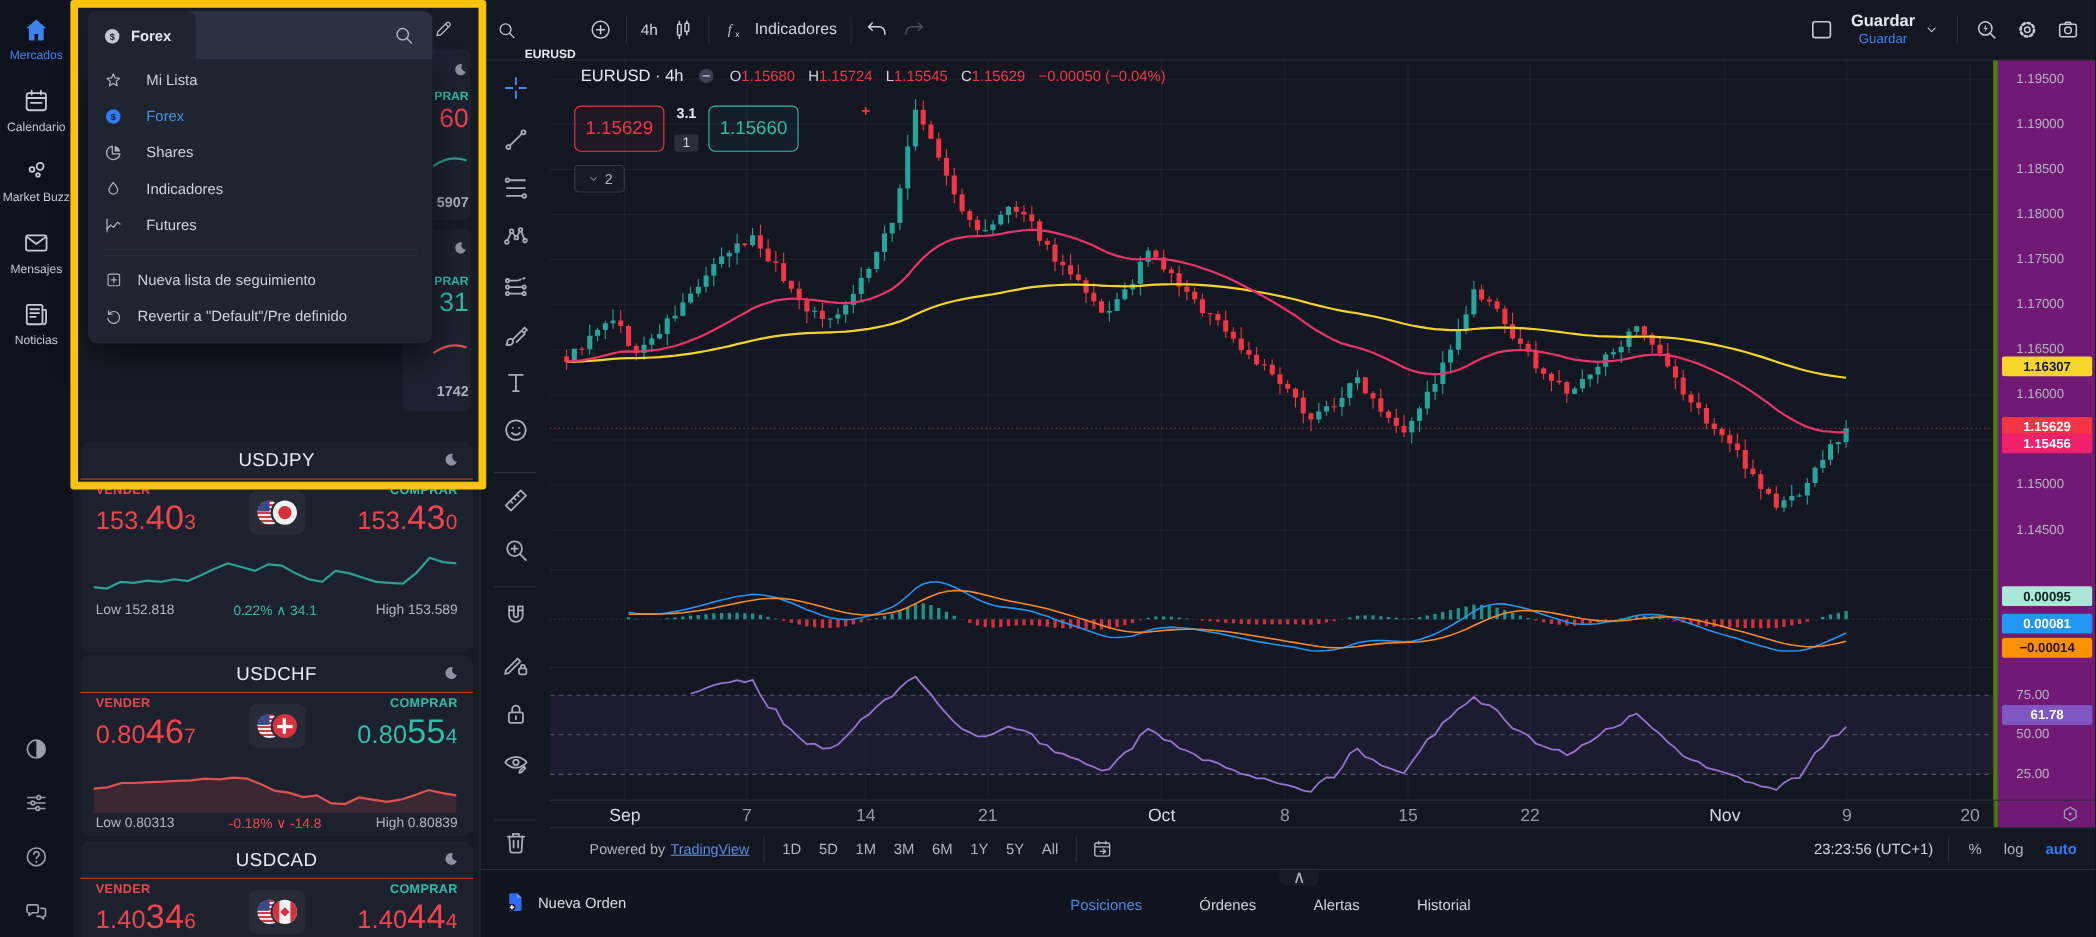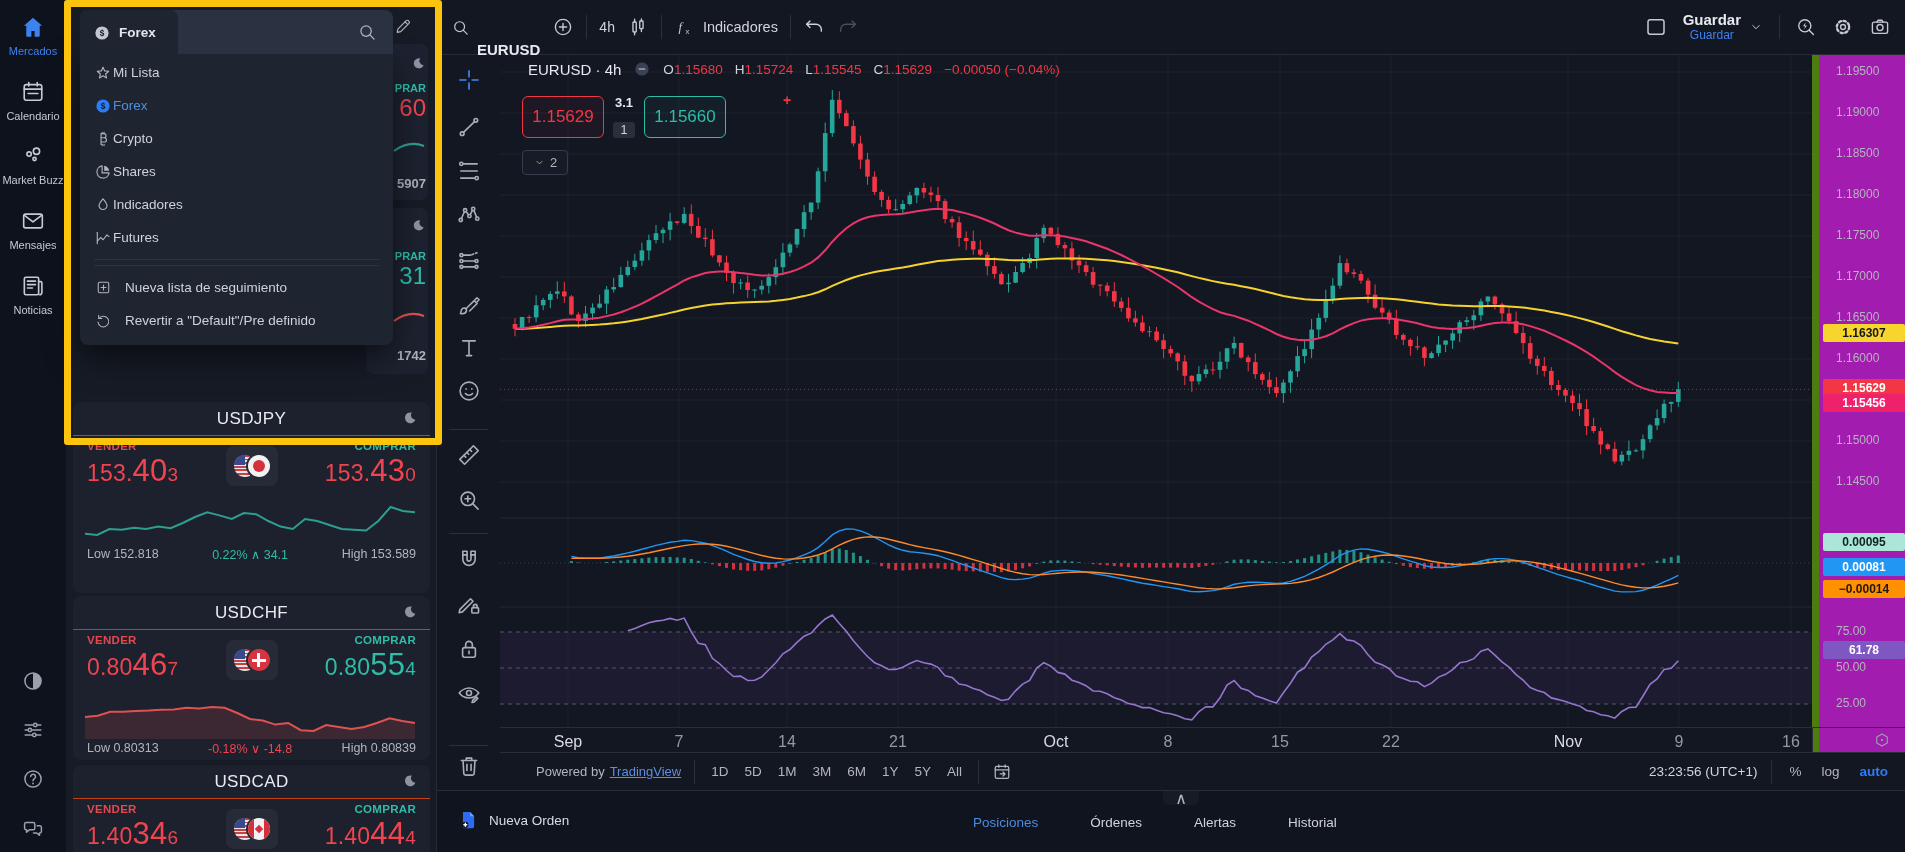"EURUSD" .tb-sym { font-size: 15px -> 11px }
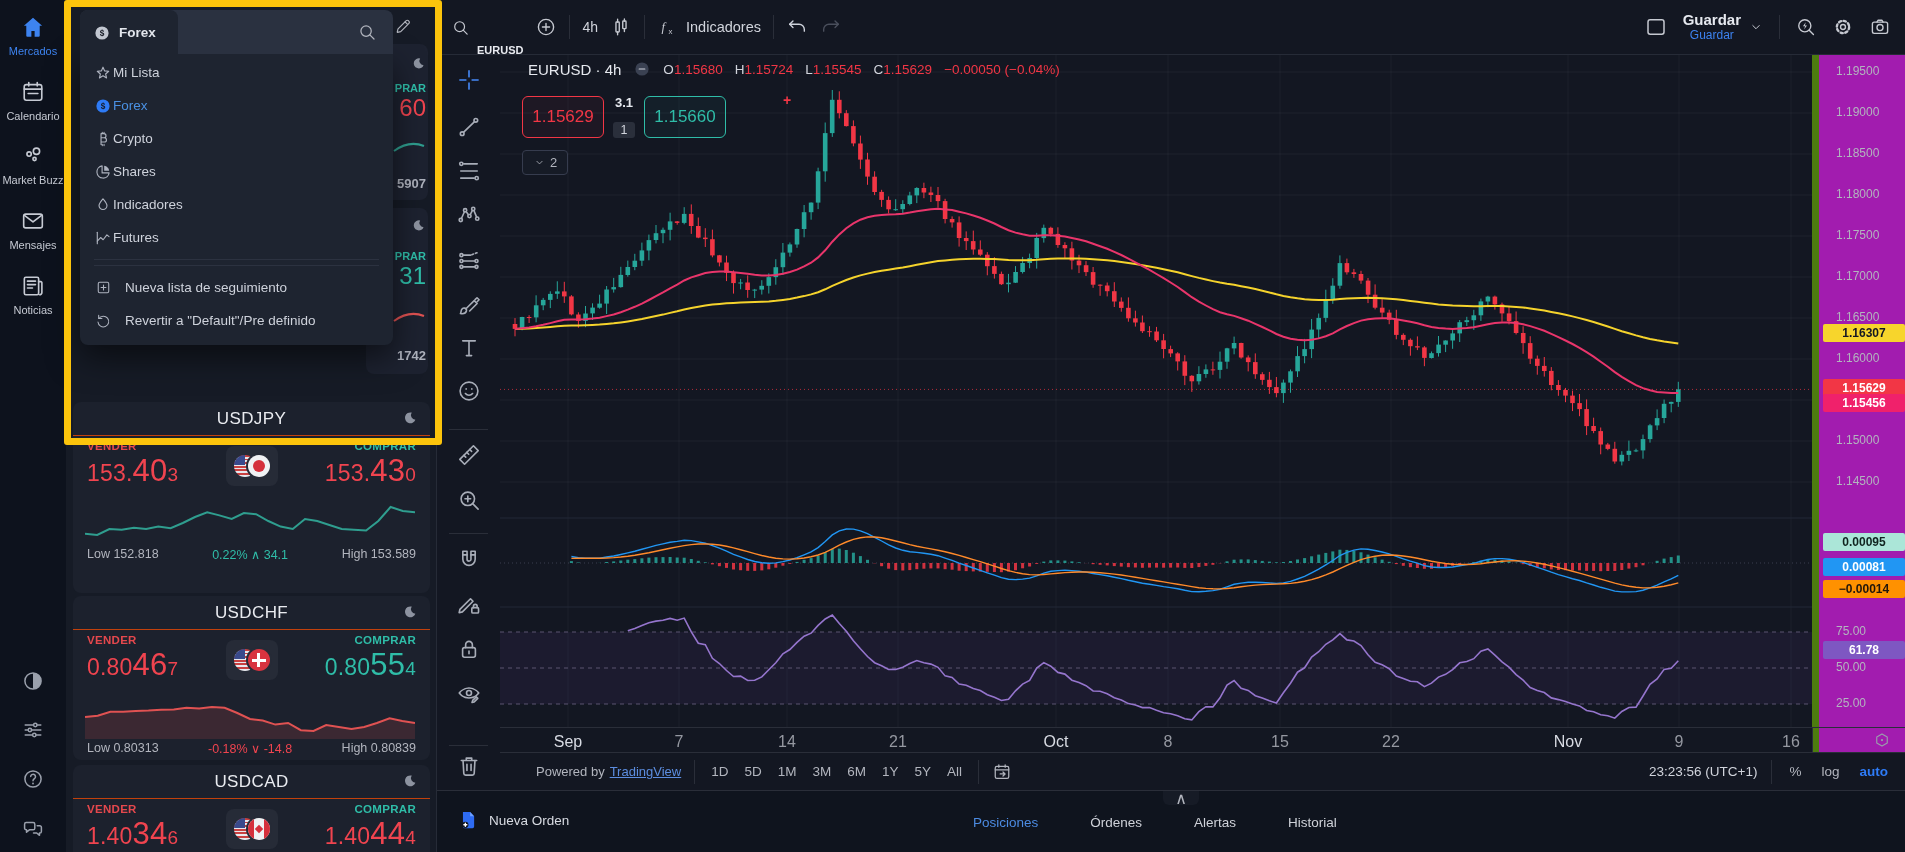"Mi Lista" .menu-item { gap: 0 -> 20px }
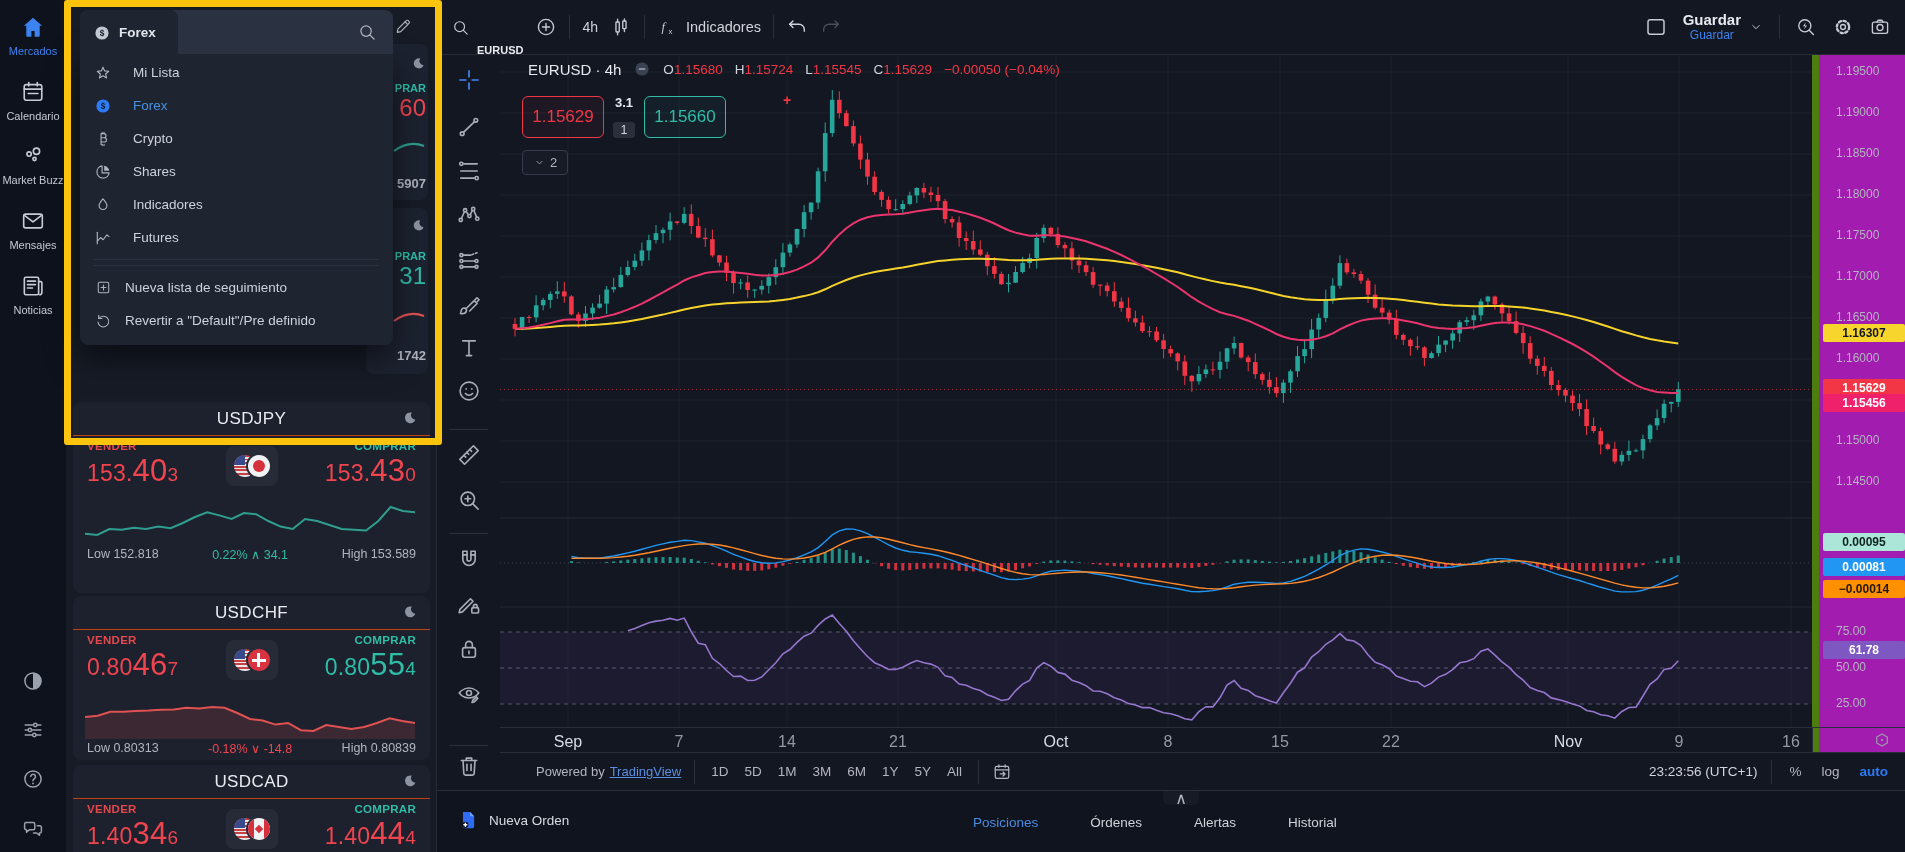"1.19500" #price-scale { background: #a21caf -> #701a75; border-left: 7px solid #4d7c0f -> 4px solid #4d7c0f }
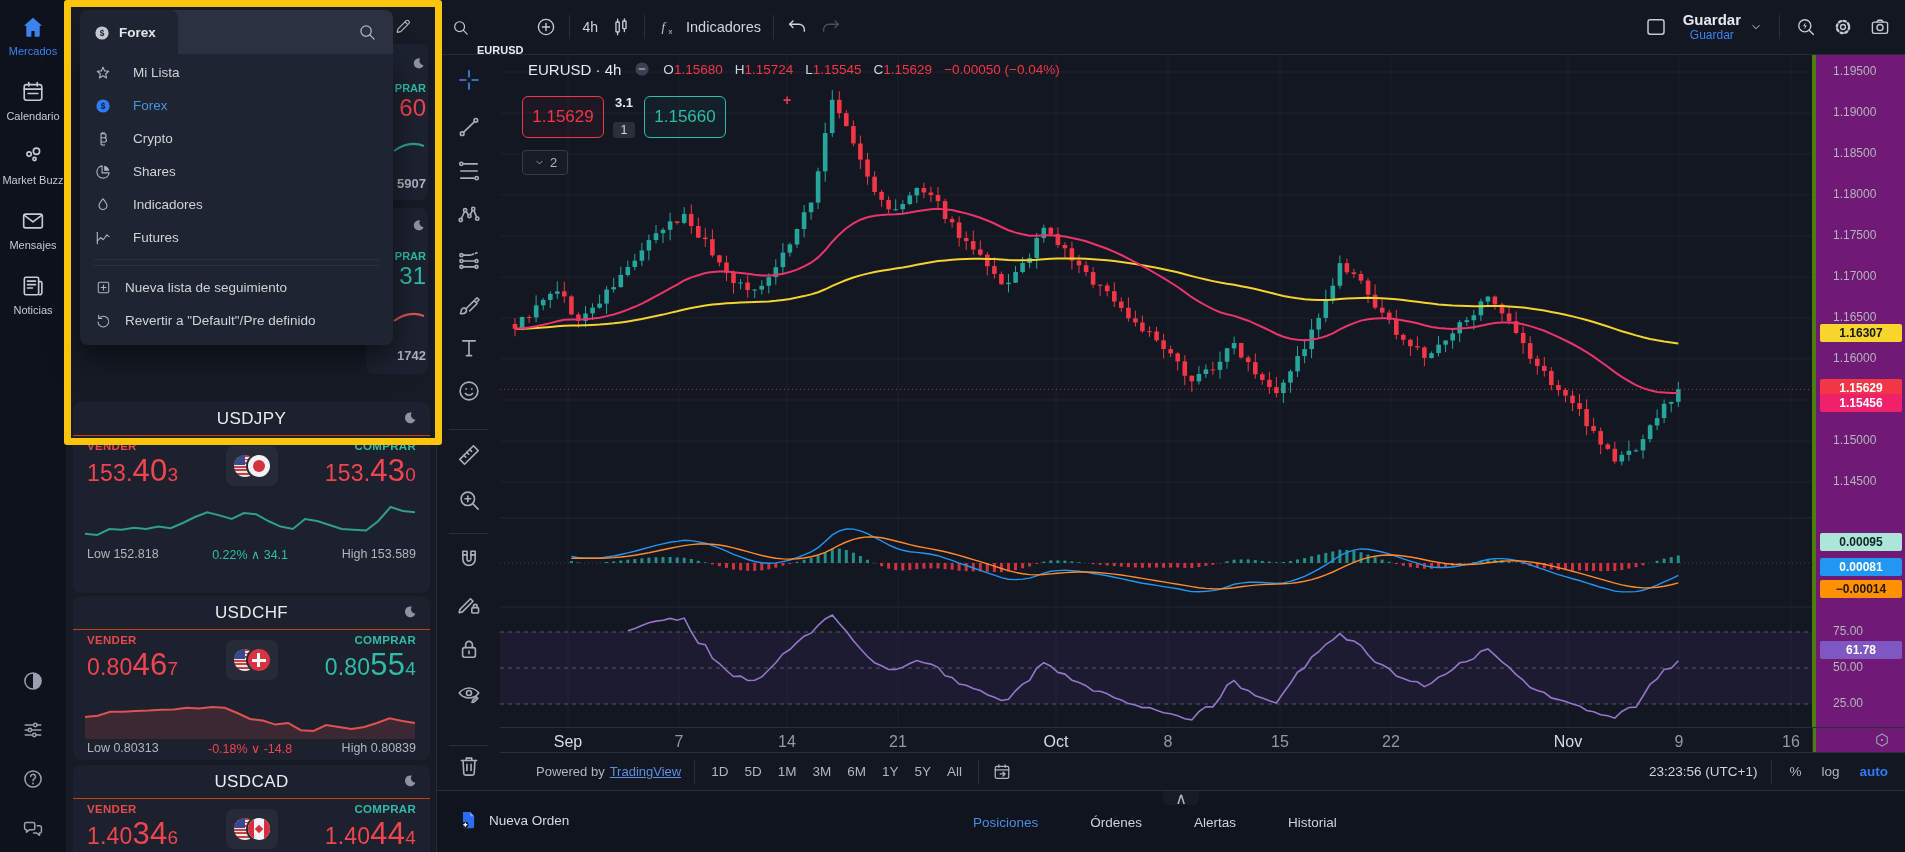"Crypto" div.menu-item { html: <div> <span> <svg> <path></path> </svg> </span> <span>Crypto</span> </div> -> none }
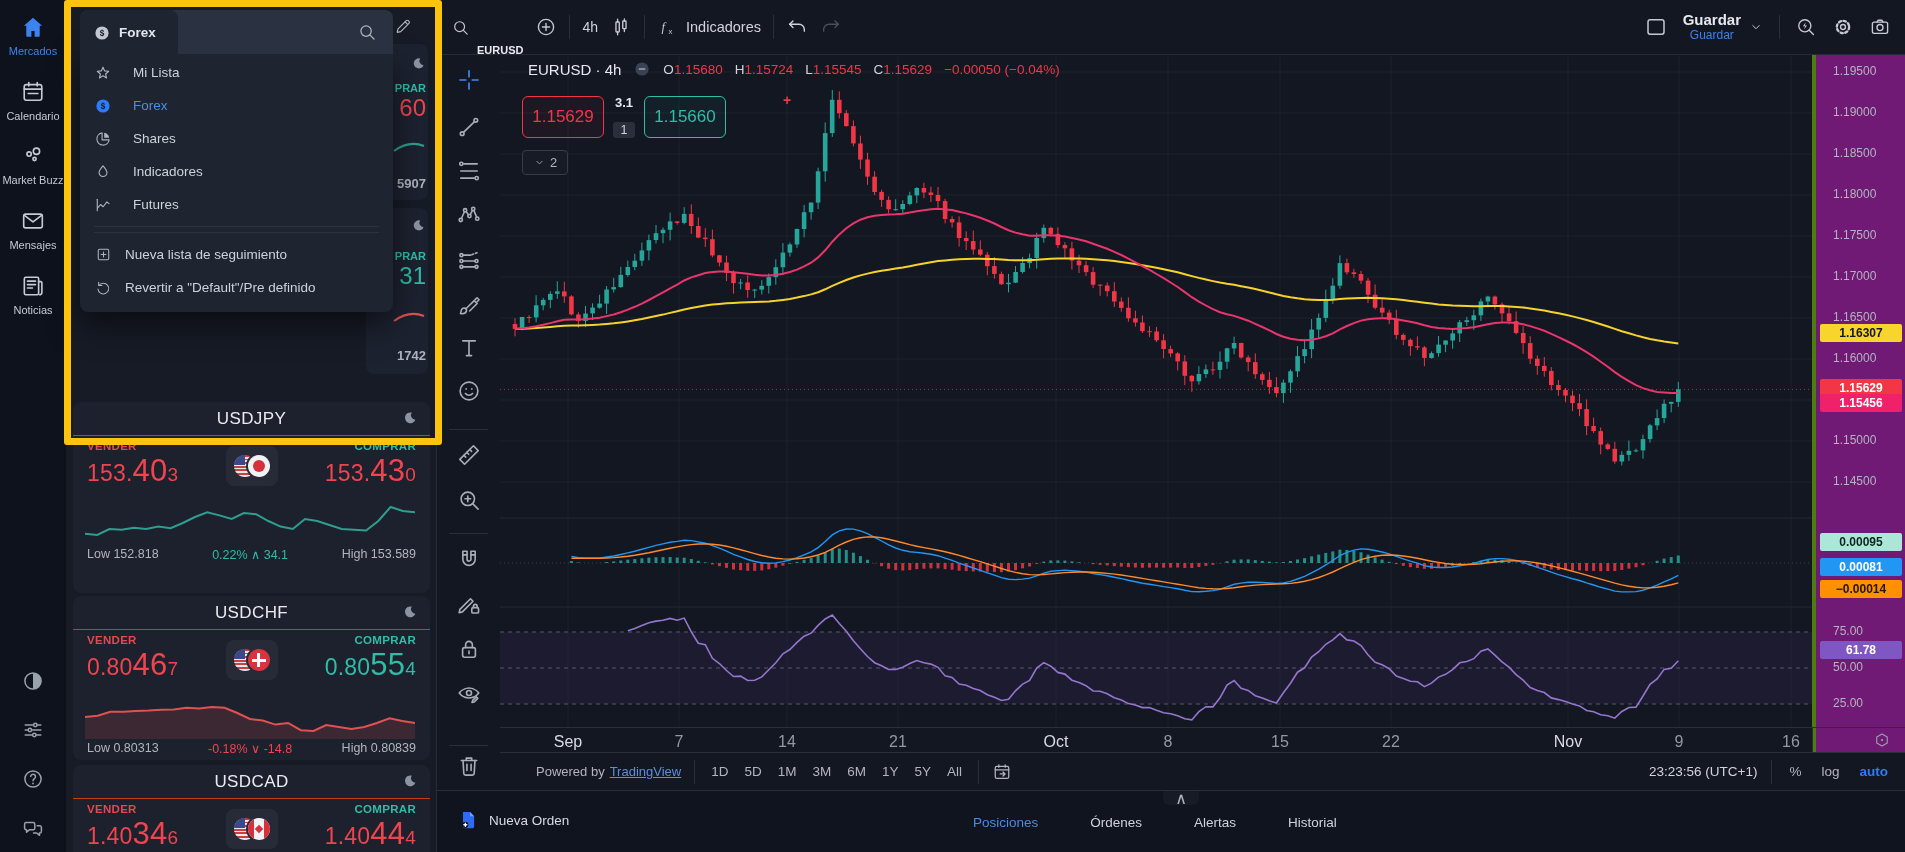"16" div.xl { text: 16 -> 20 }
